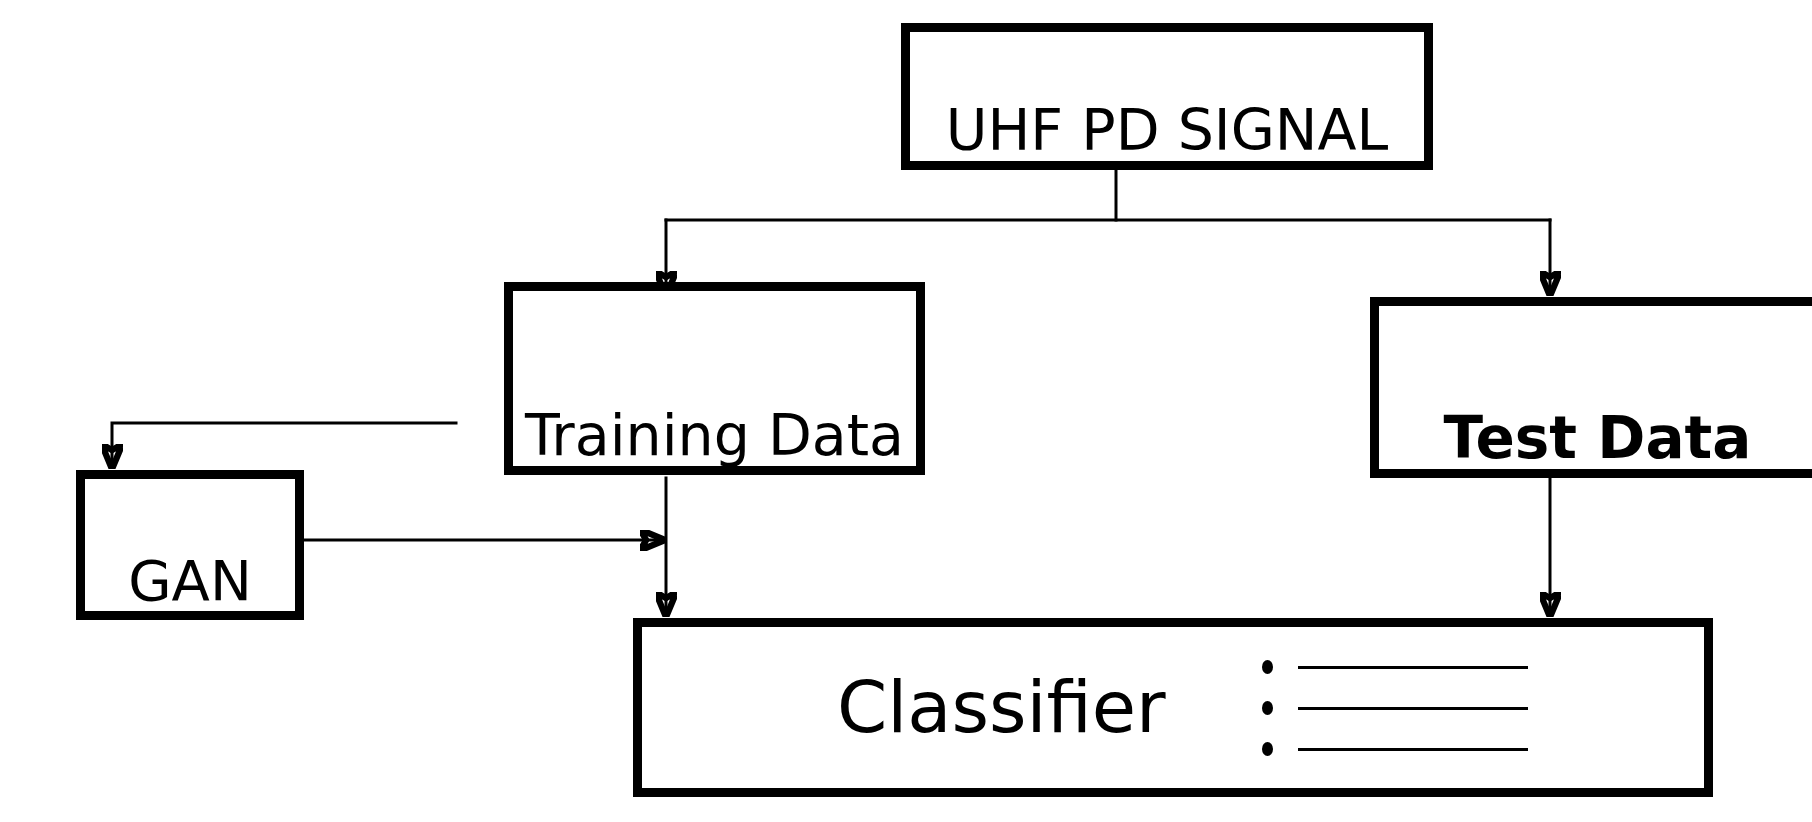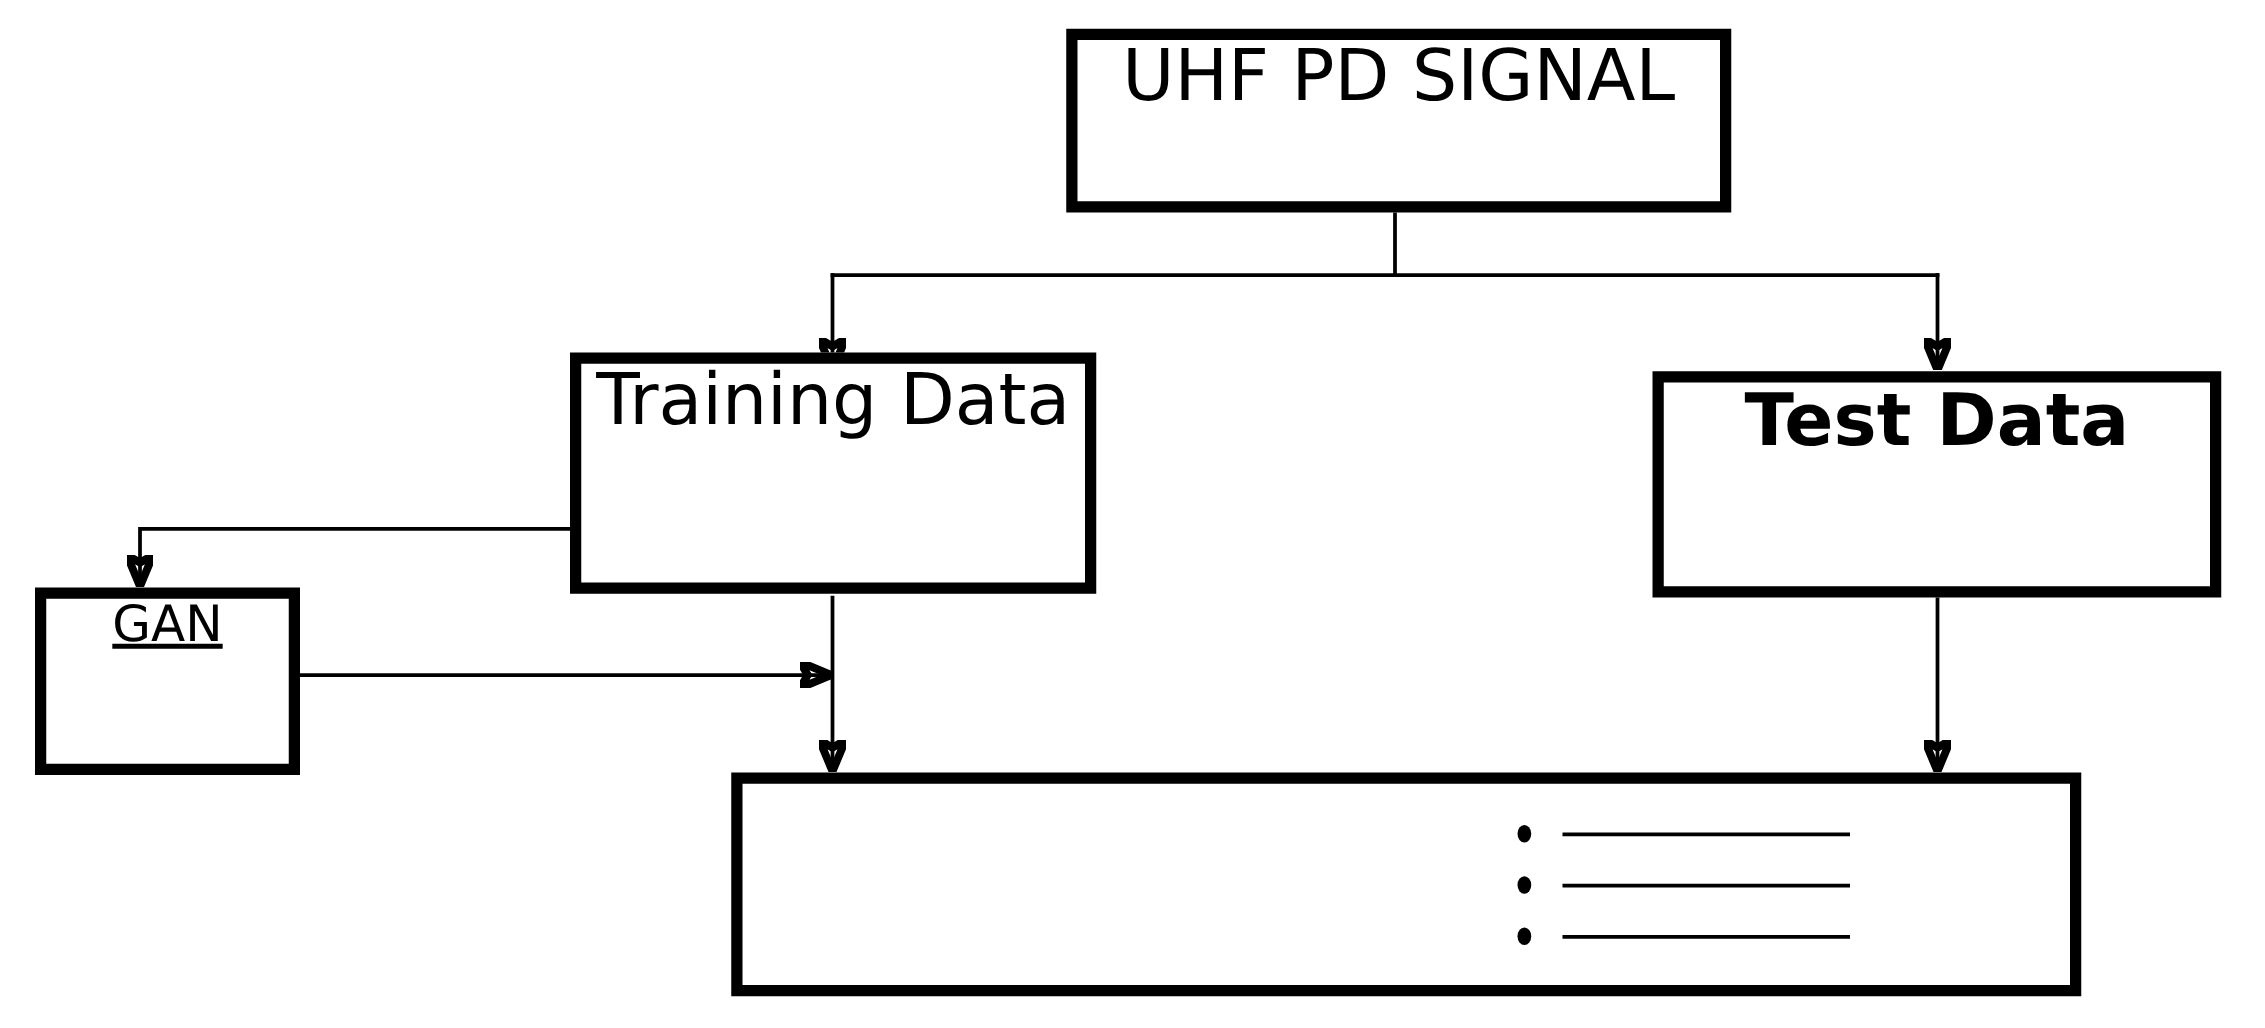"UHF PD SIGNAL" .node { align-items: flex-start -> flex-end; margin-left: none -> 48px }
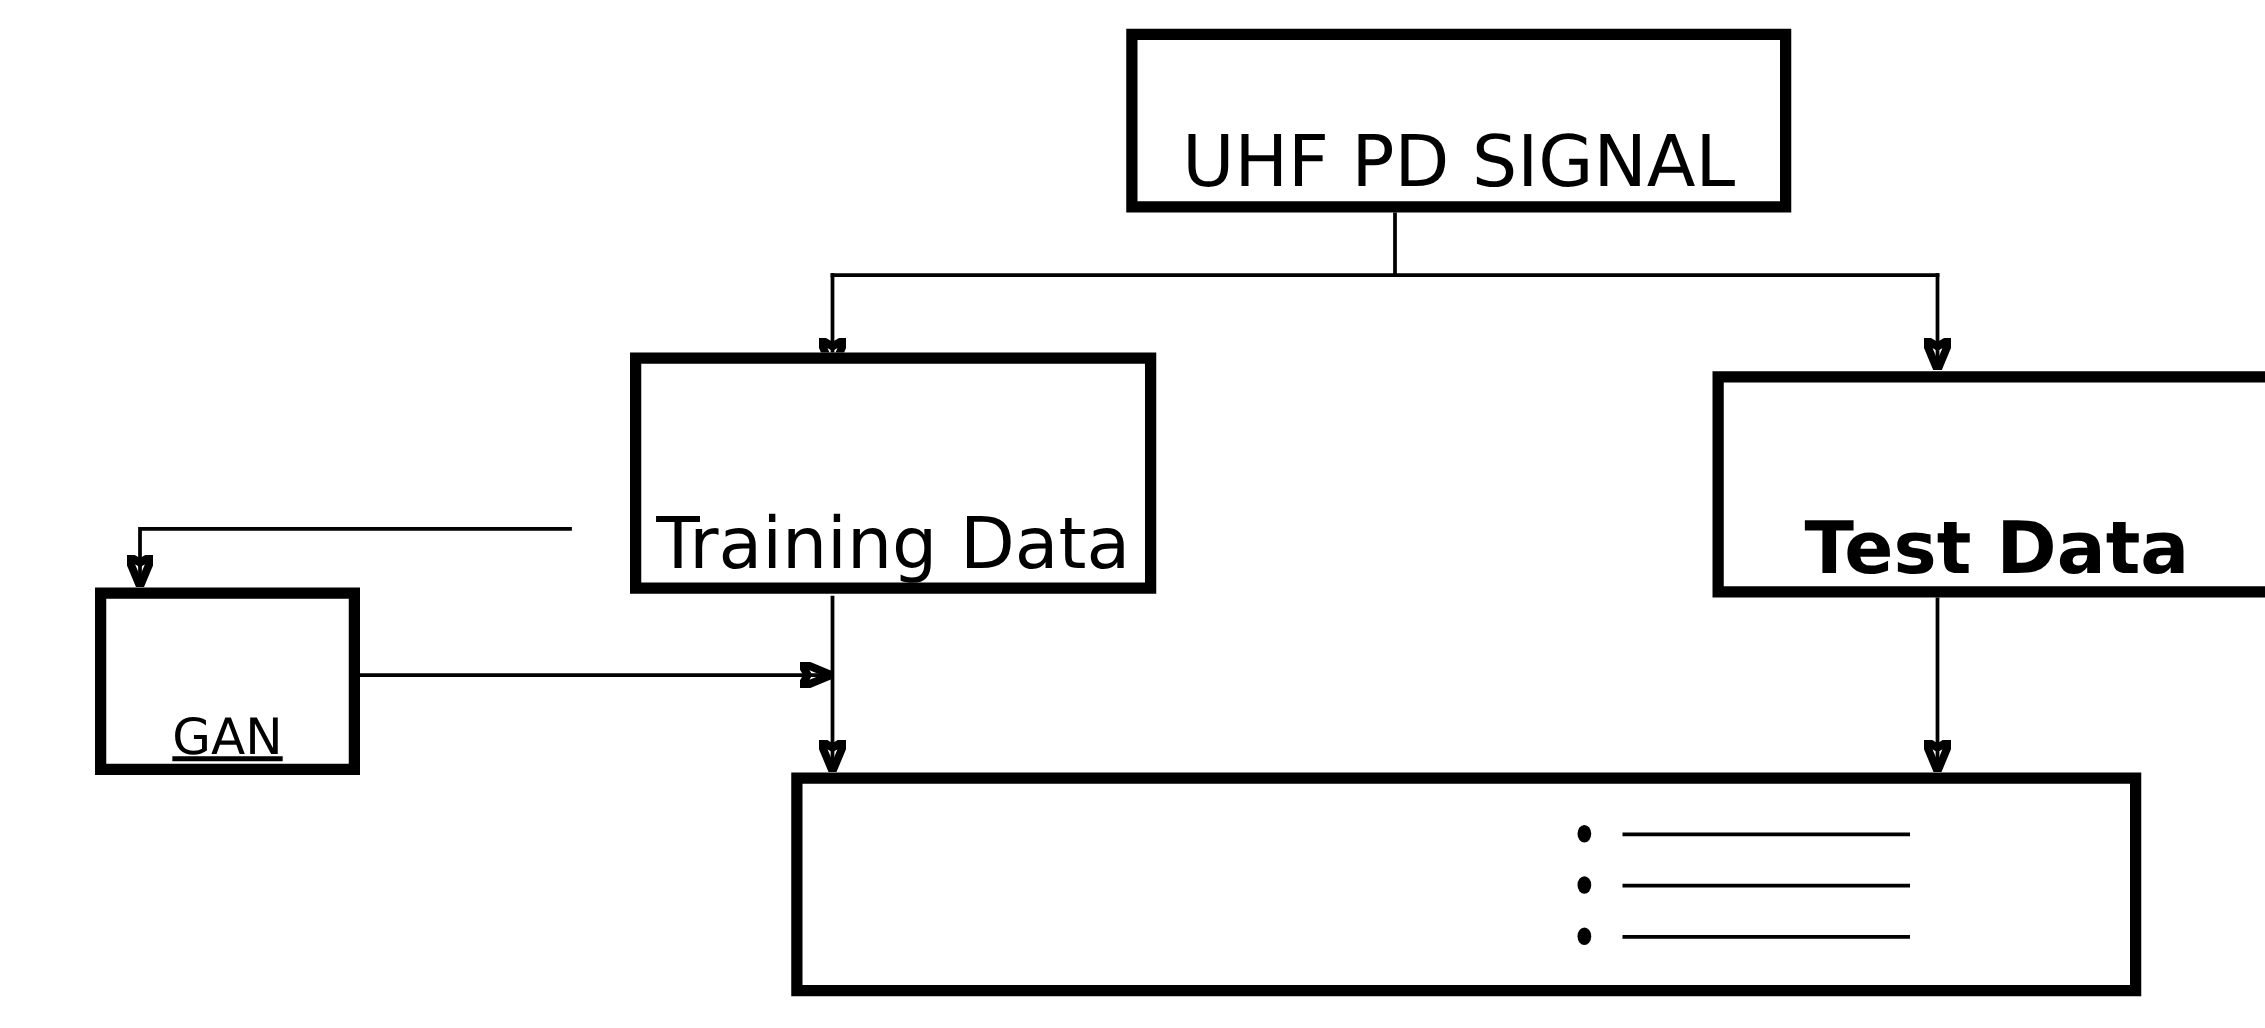"GAN" .node-gan { font-size: 40px -> 56px; text-decoration: underline -> none; width: 212px -> 228px }
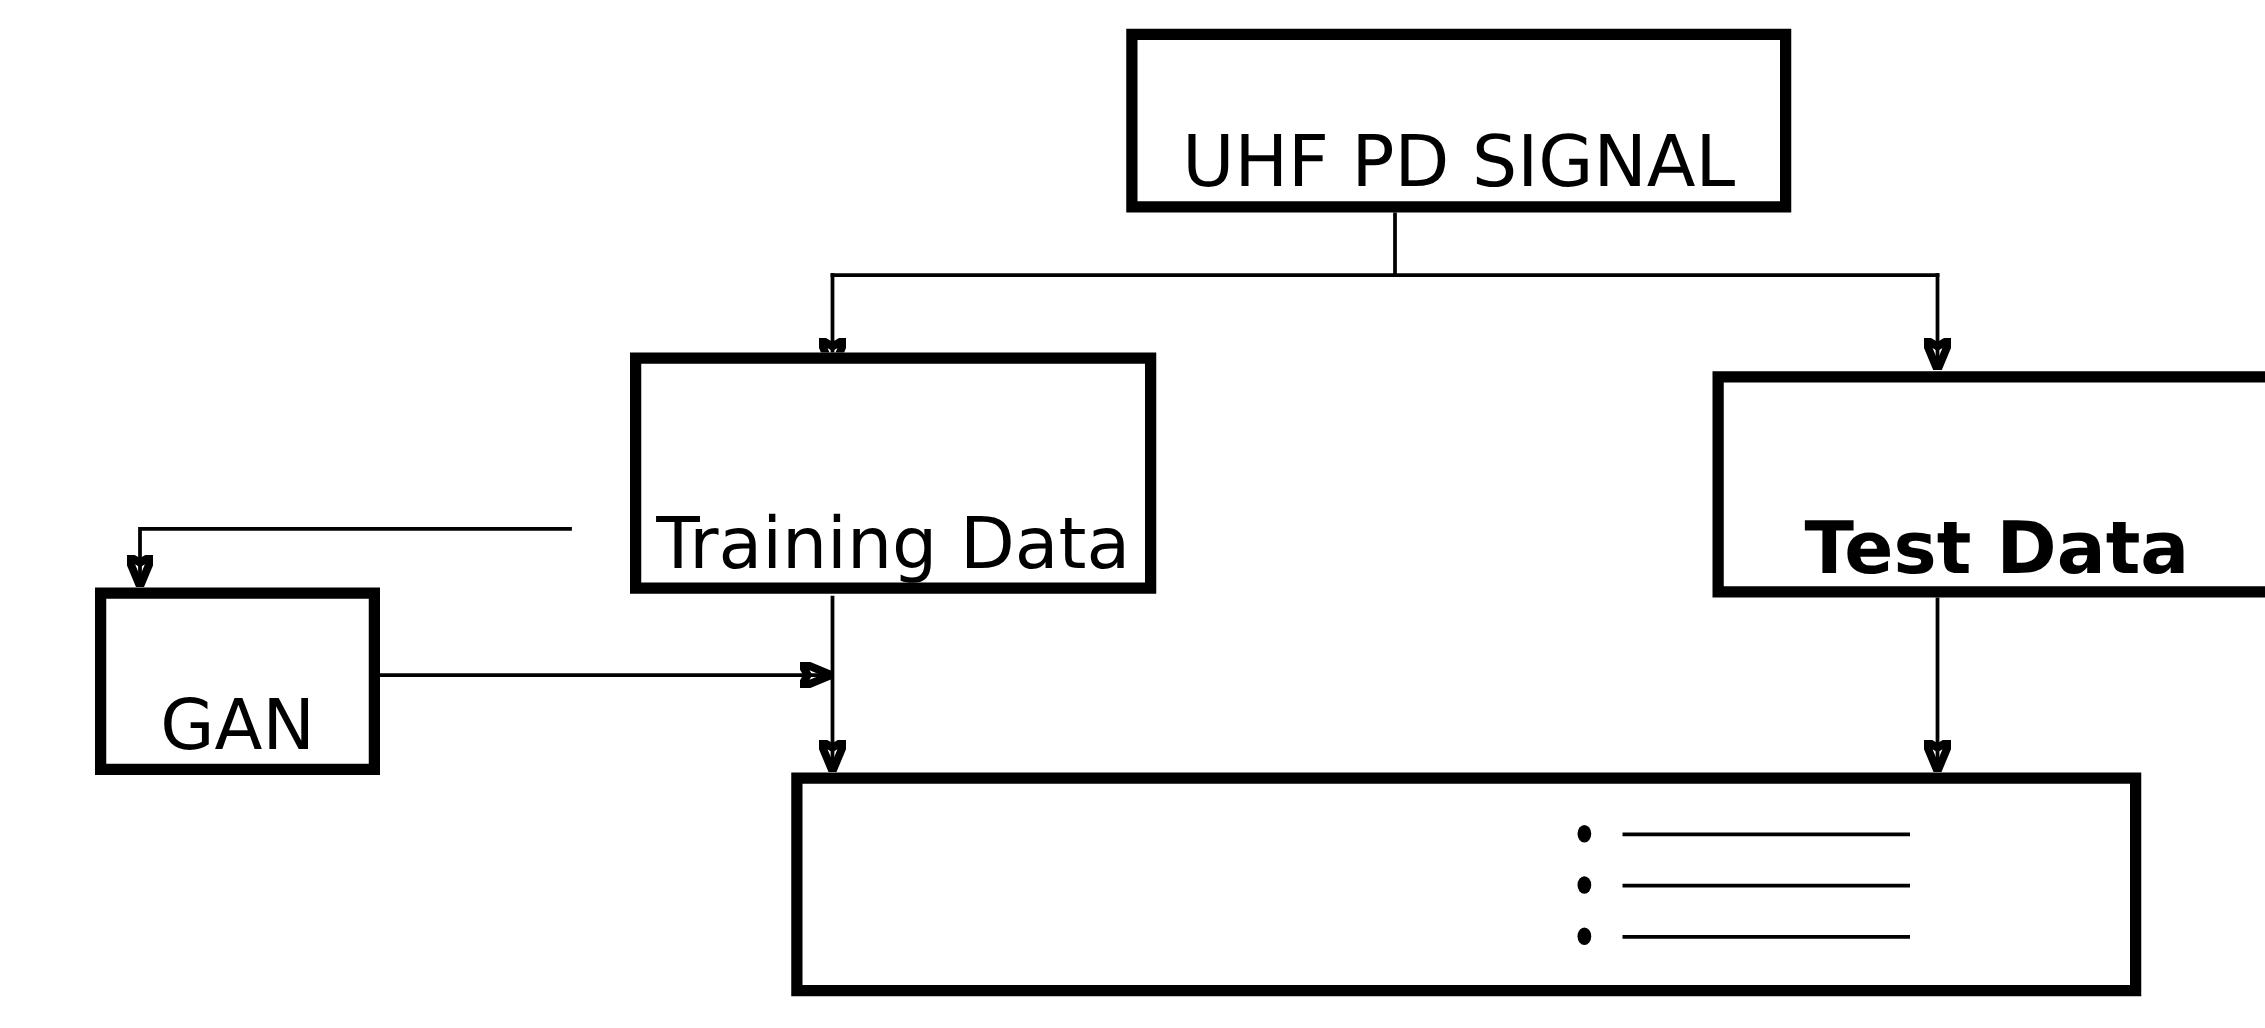"Classifier" span.classifier-label { html: none -> <span>Classifier</span> }
